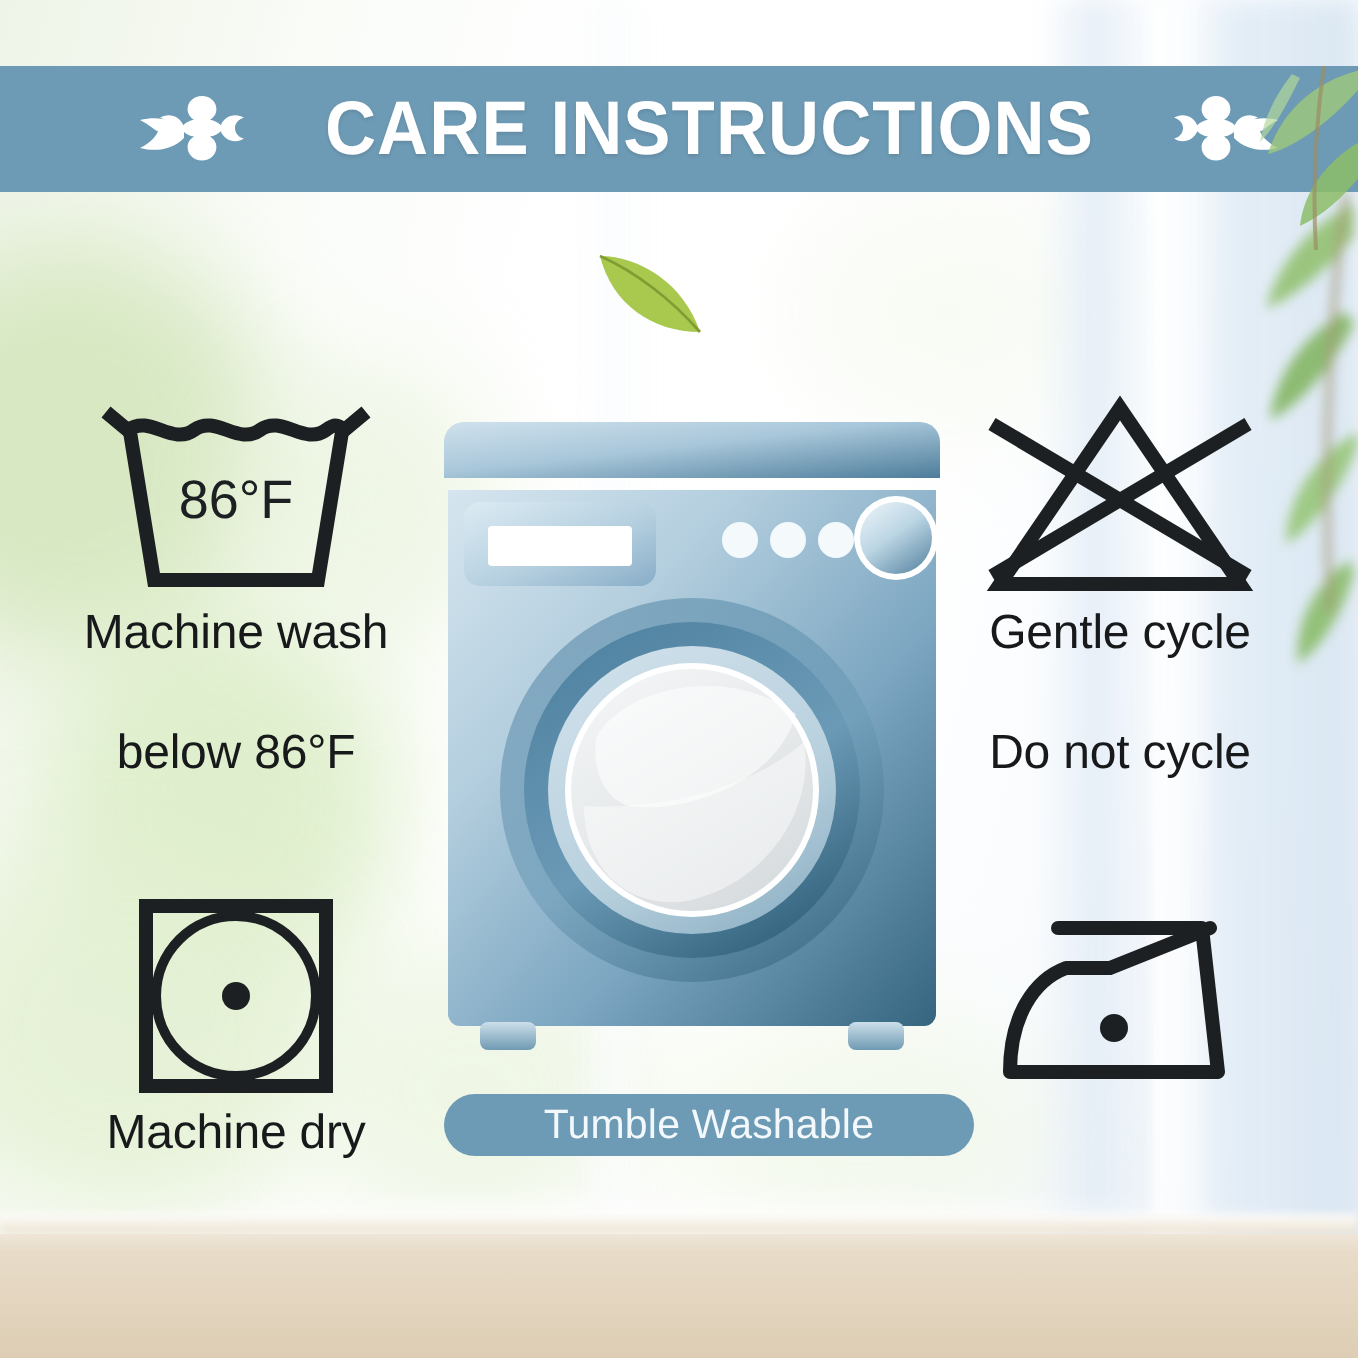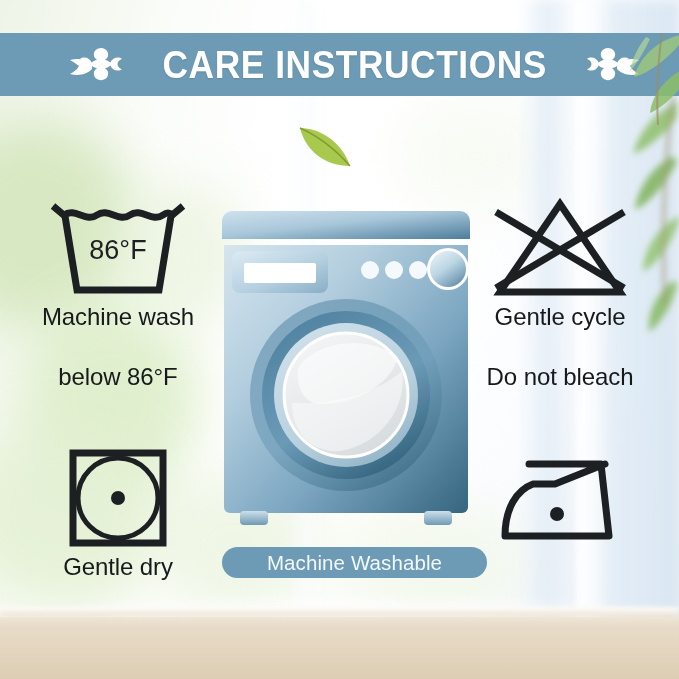"Do not bleach" span.l2 { text: bleach -> cycle }
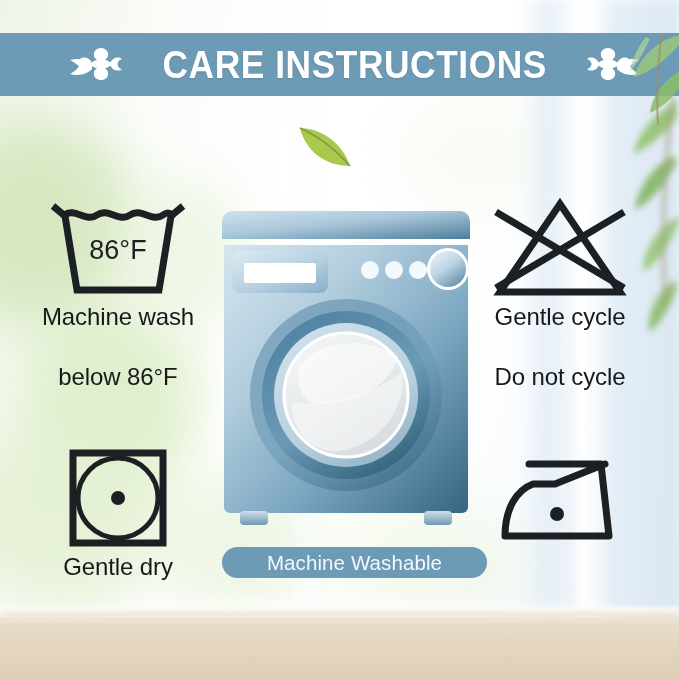"Gentle dry" span { text: Gentle -> Machine }
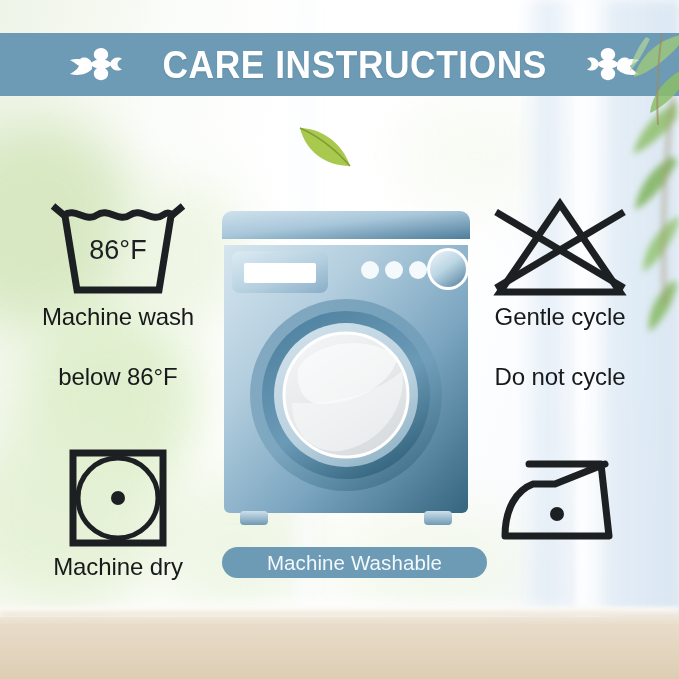"Machine Washable" span { text: Machine -> Tumble }
